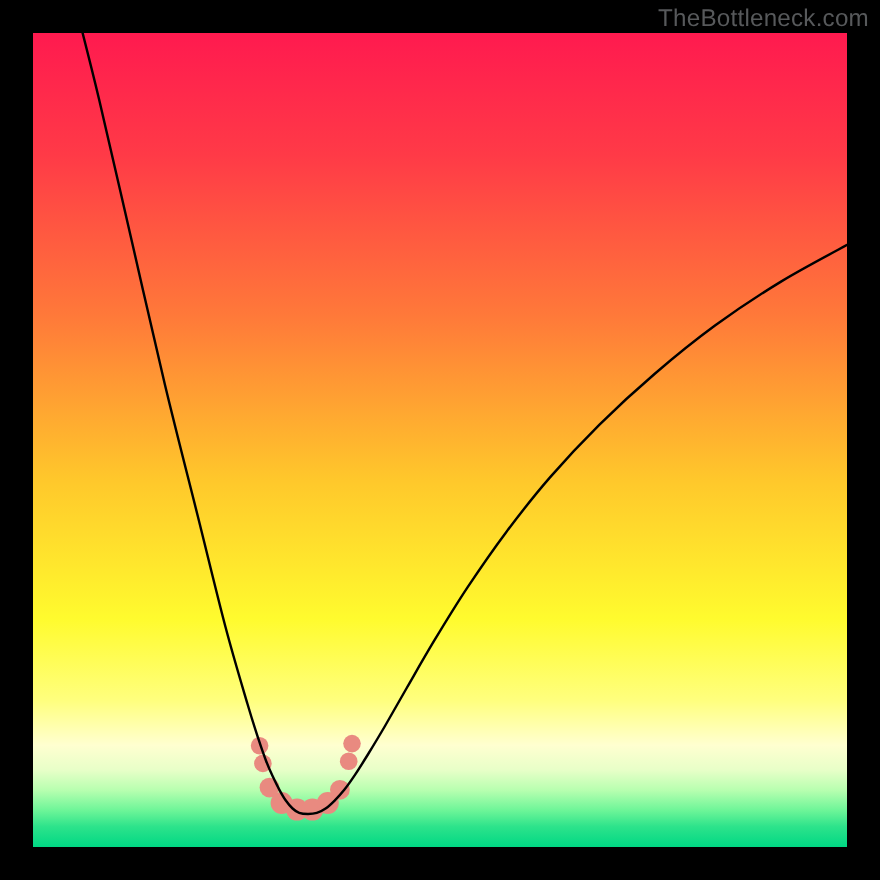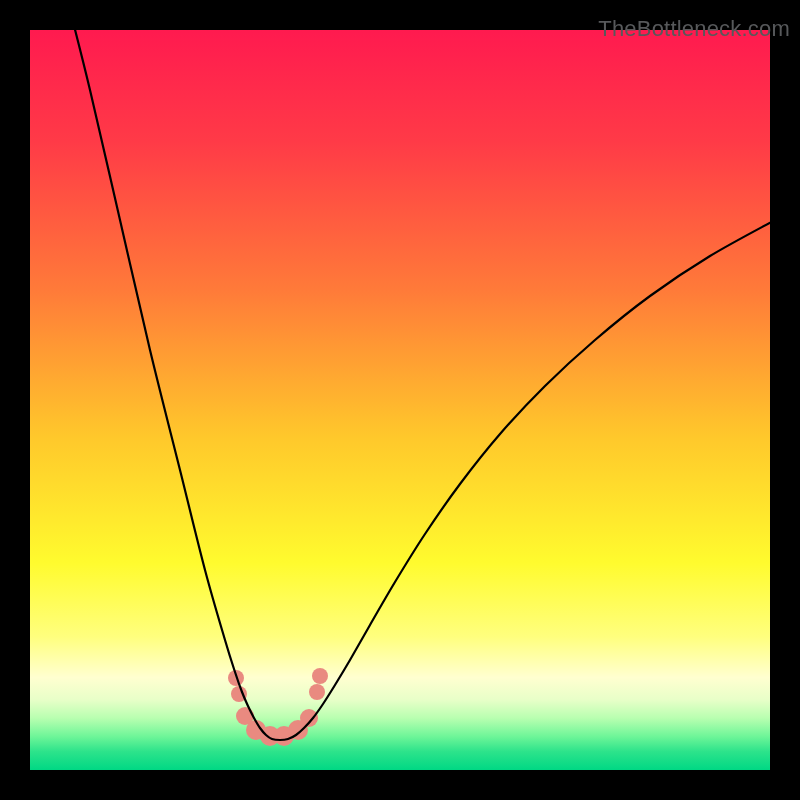"TheBottleneck.com" .watermark { top: 16px -> 4px }
